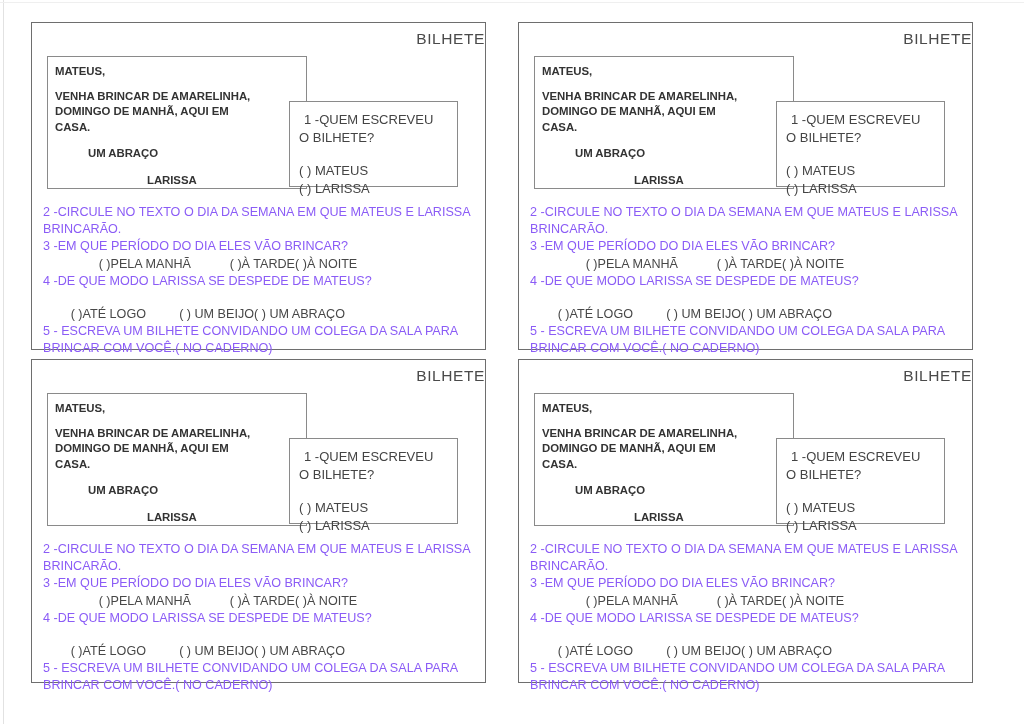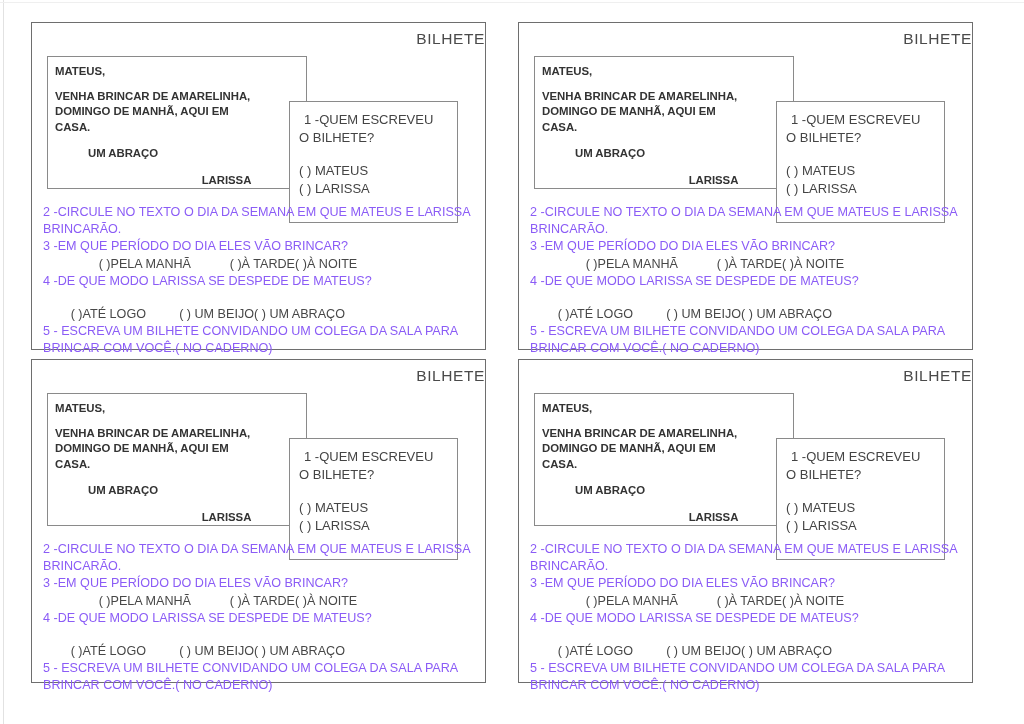"1 -QUEM ESCREVEU" .q1-box { height: 122px -> 86px }
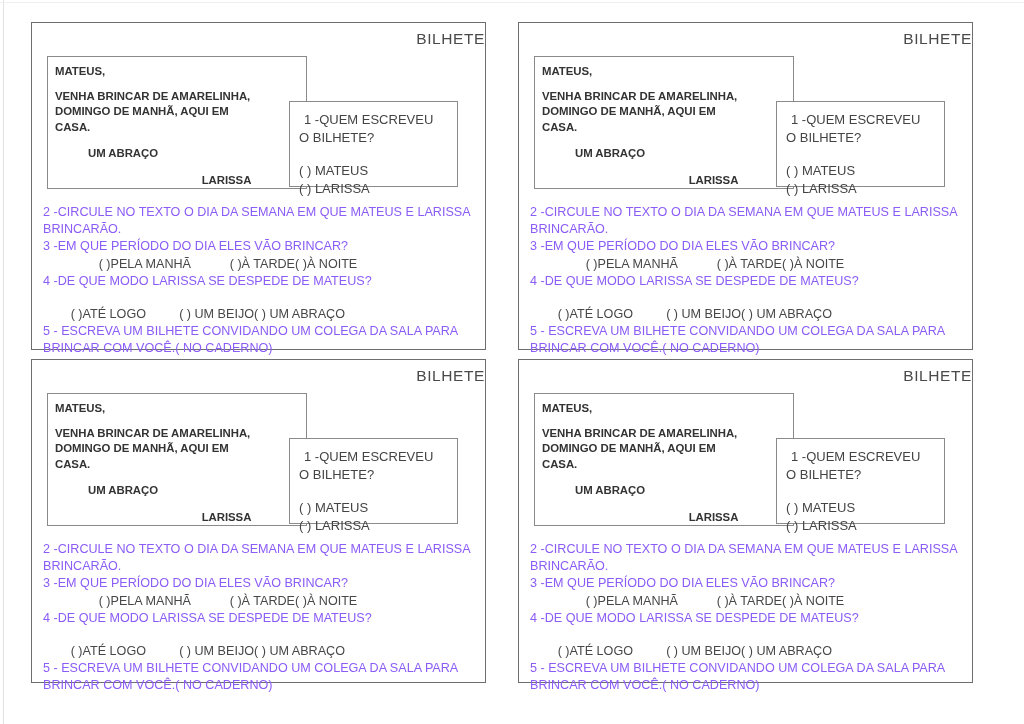"LARISSA" .indent-2 { text-align: center -> none }
